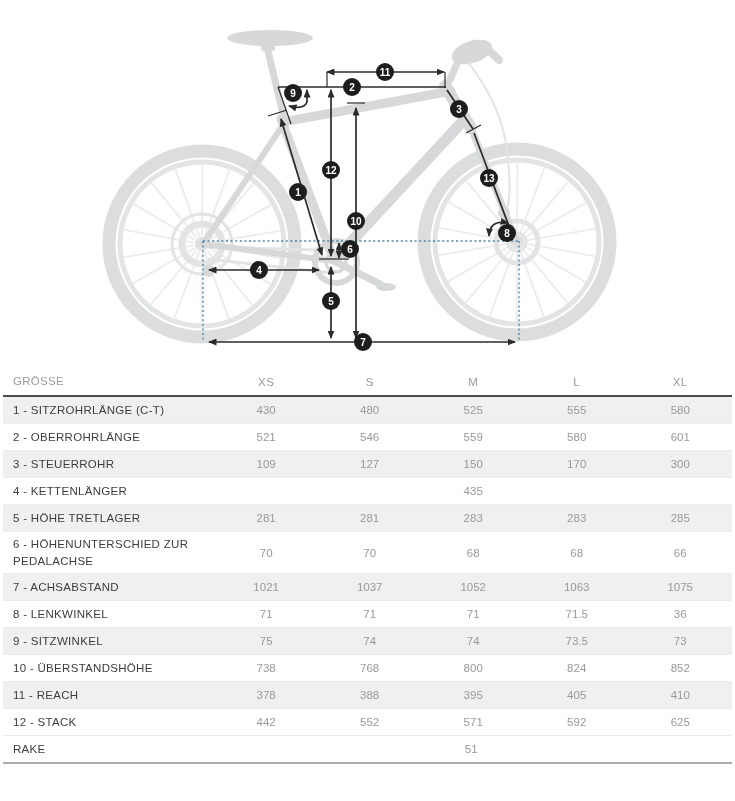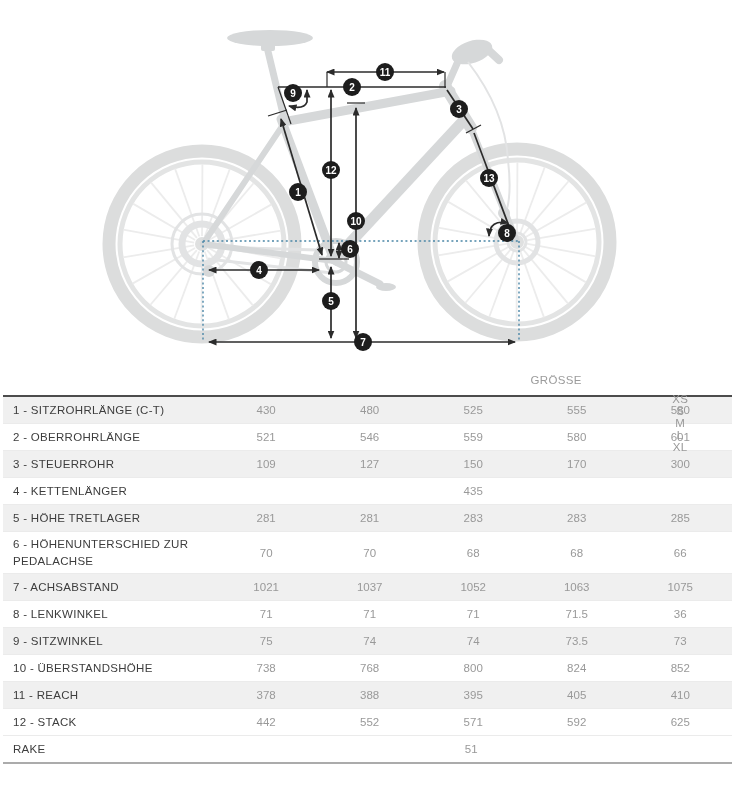"GRÖSSE" .g-head { align-items: flex-end -> center; flex-direction: column -> none }
